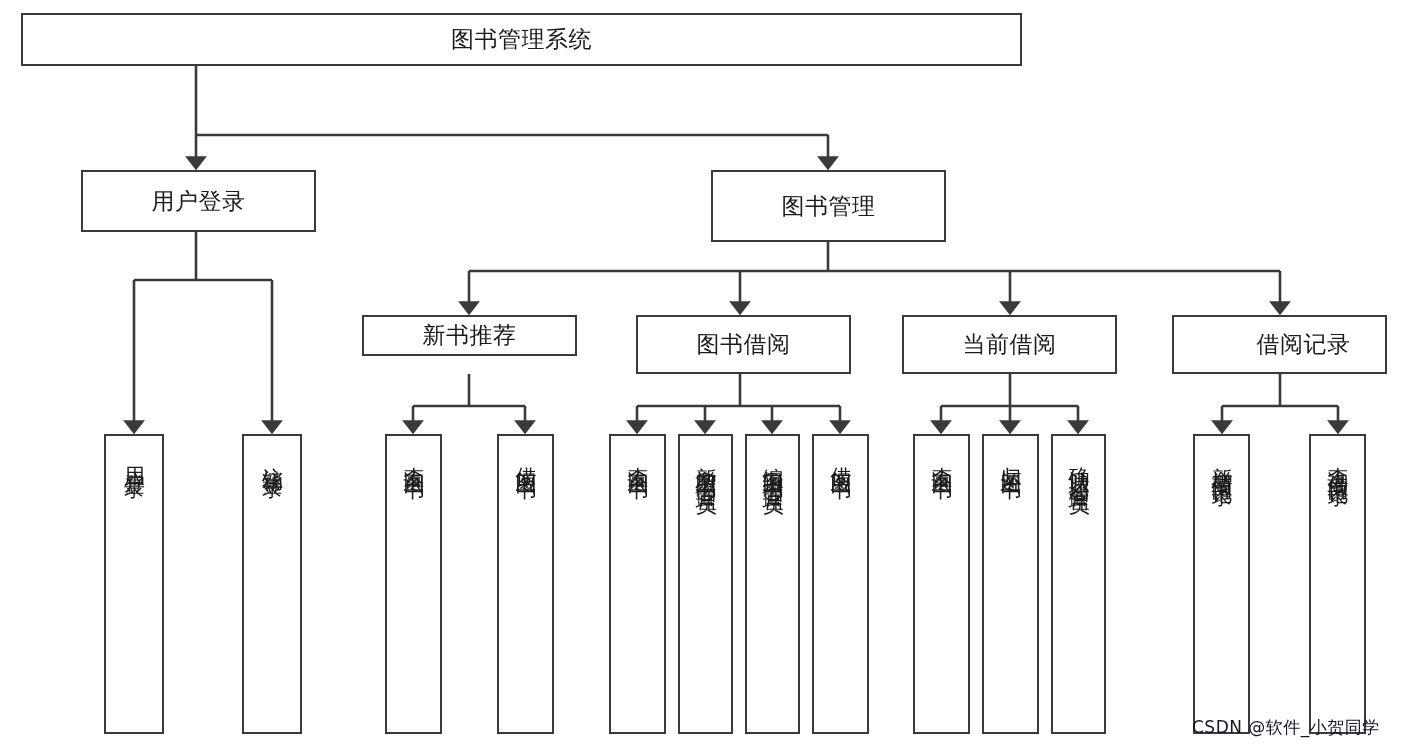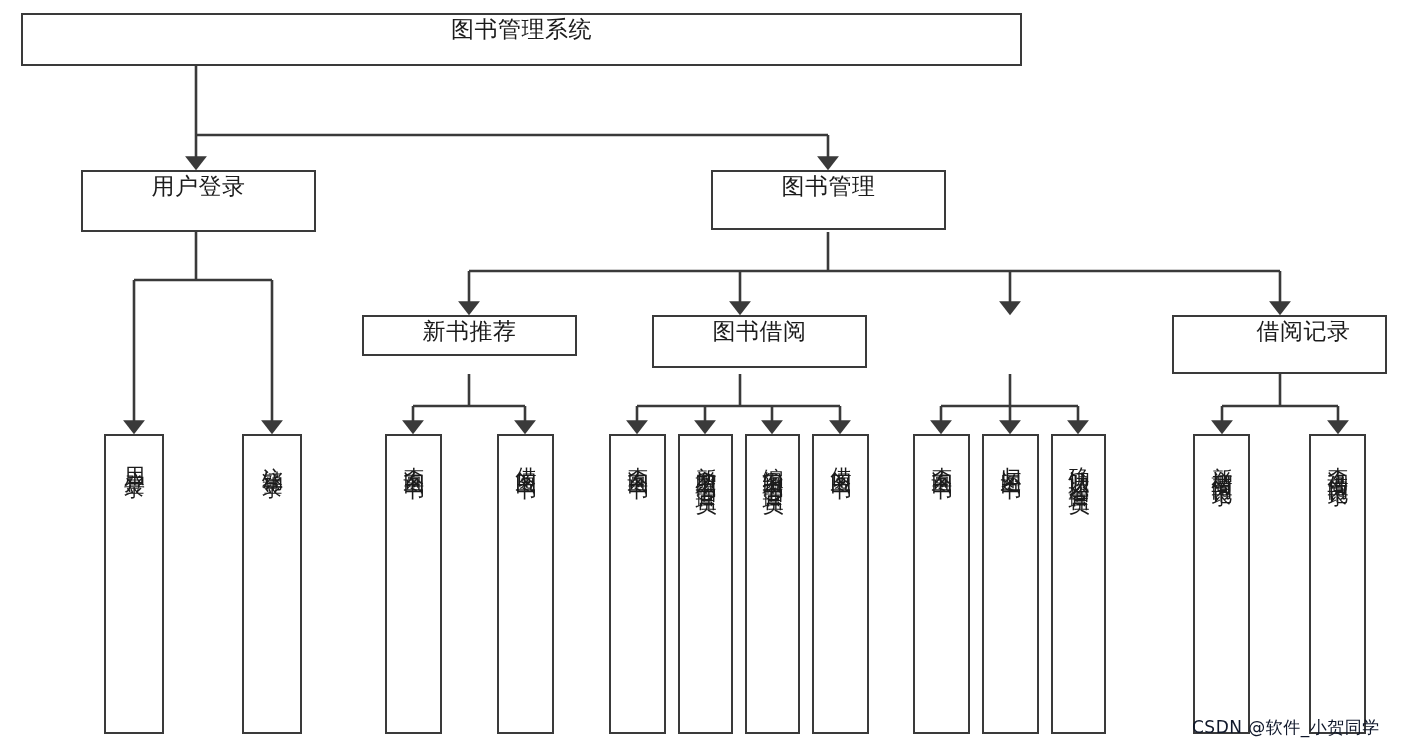"图书管理系统" .node { align-items: flex-start -> center }
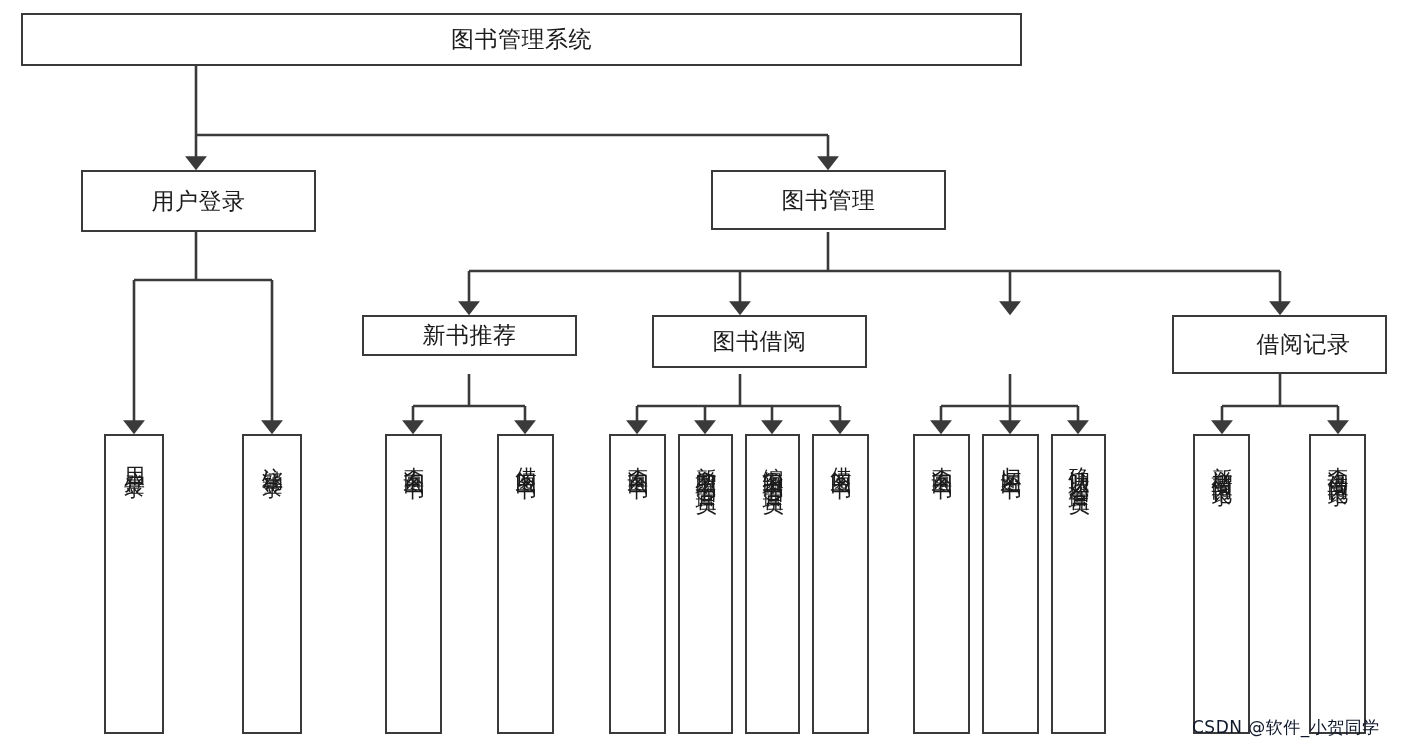"图书管理" div.node { height: 60px -> 72px }
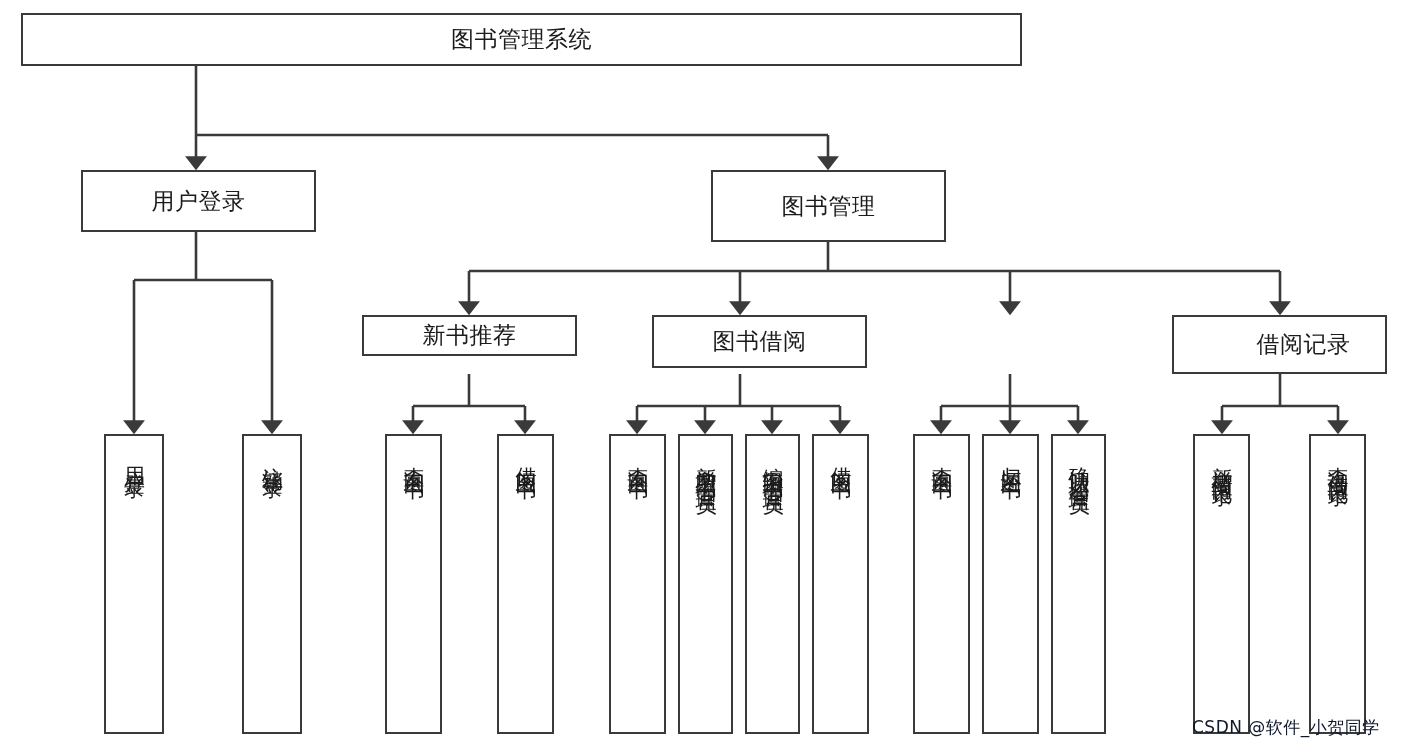"图书借阅" div.node { height: 53px -> 59px; left: 652px -> 636px }
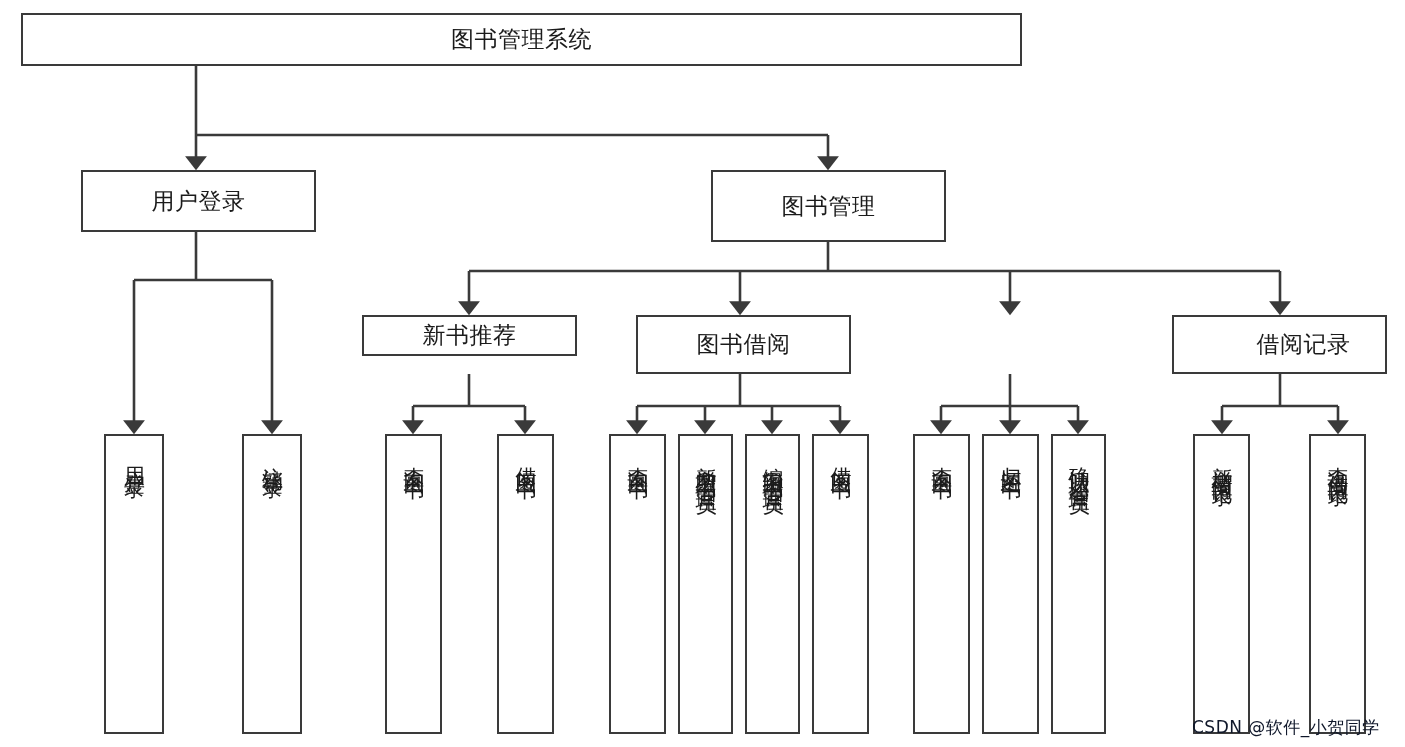"当前借阅" div.node { html: none -> <div> <span>当前借阅</span> </div> }
